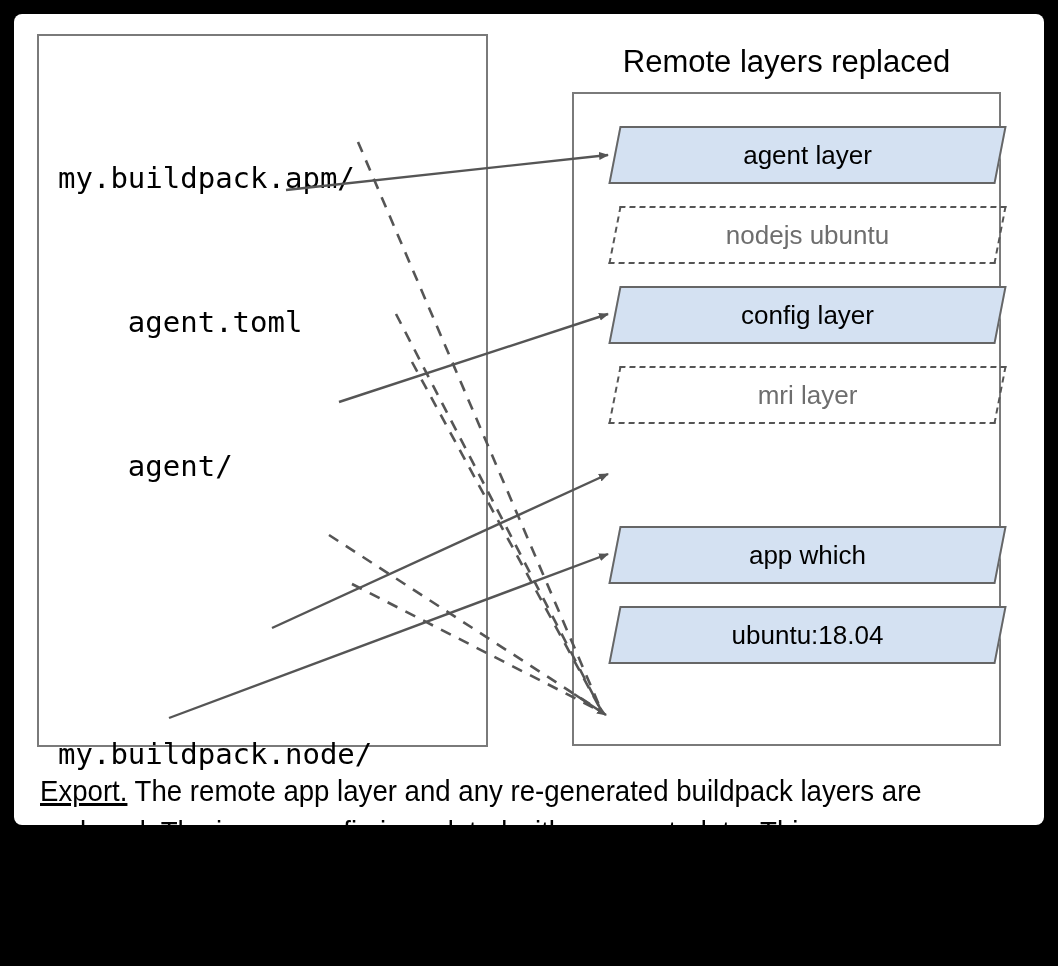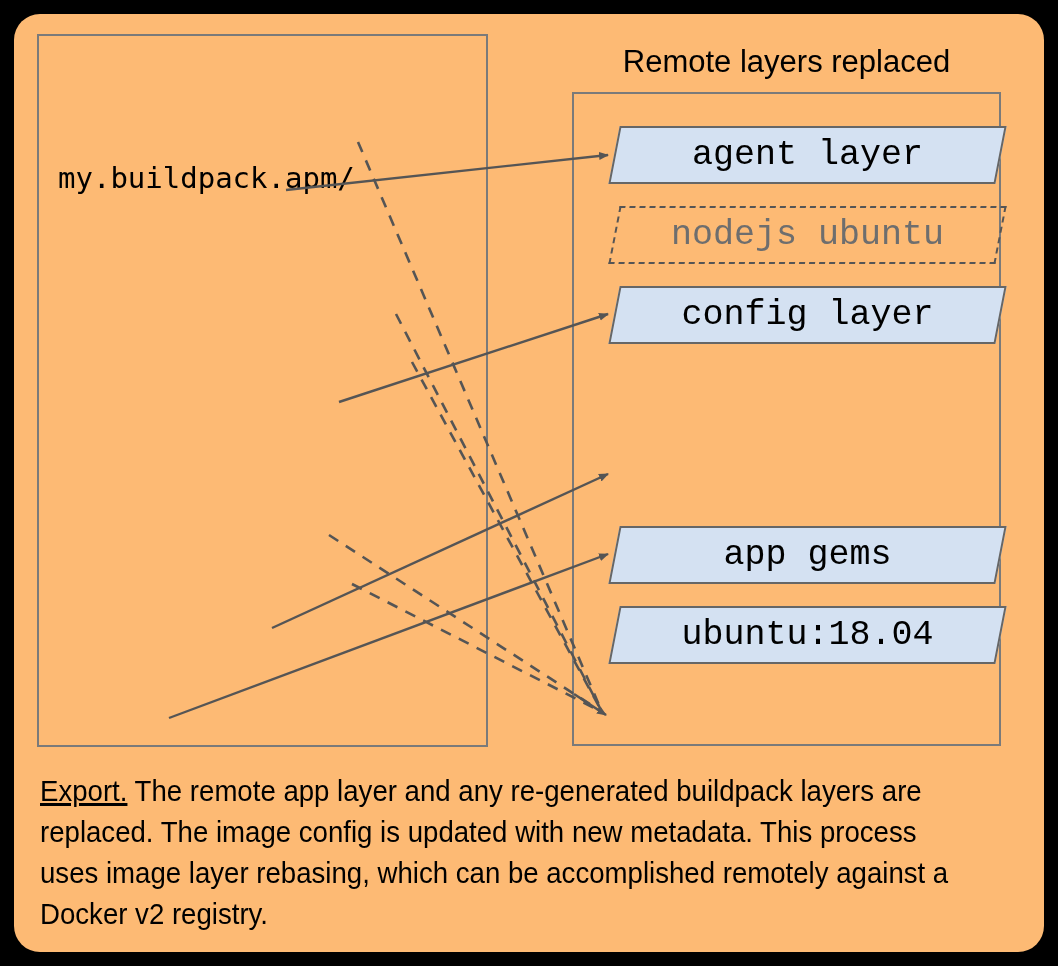"Remote layers replaced" .card { background: #fdba74 -> #ffffff; border-radius: 26px -> 8px; height: 938px -> 811px }
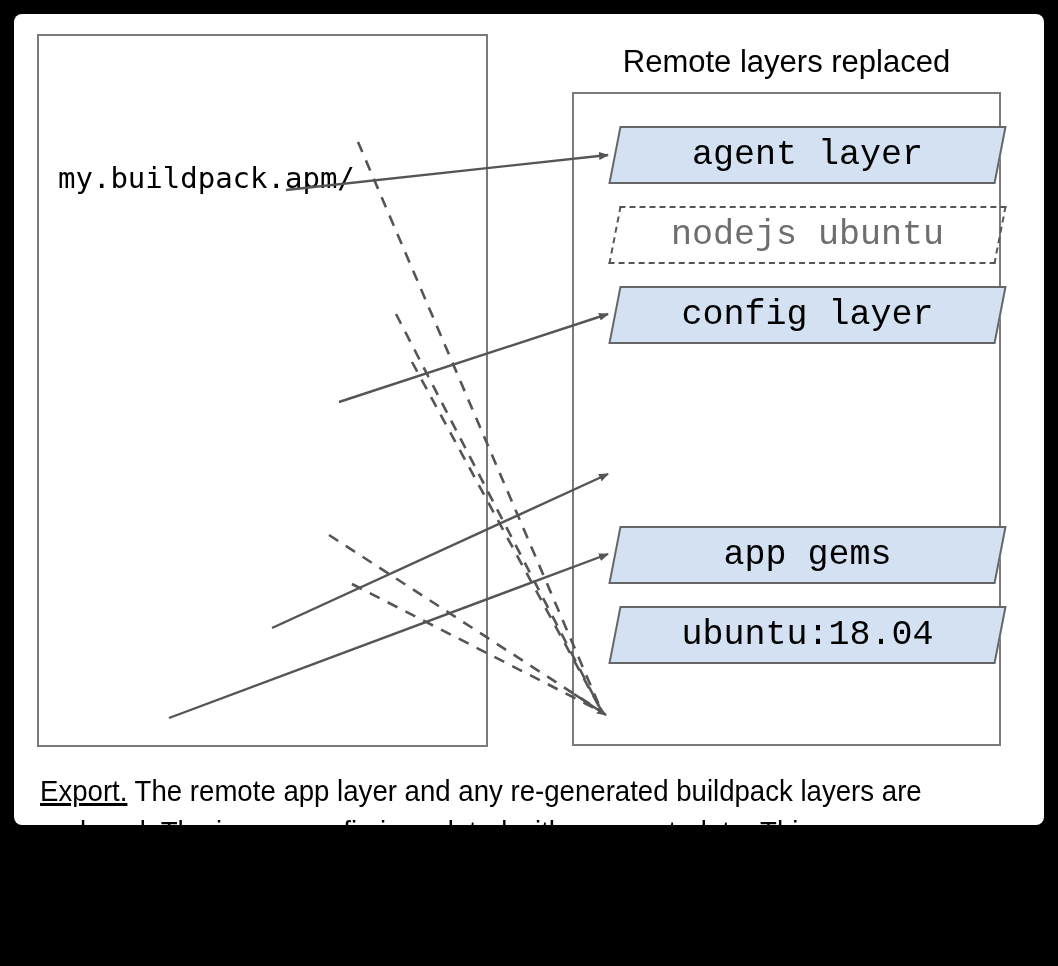"agent layer" .layer .label { font-family: Liberation Mono, monospace -> none; font-size: 35px -> 26px }
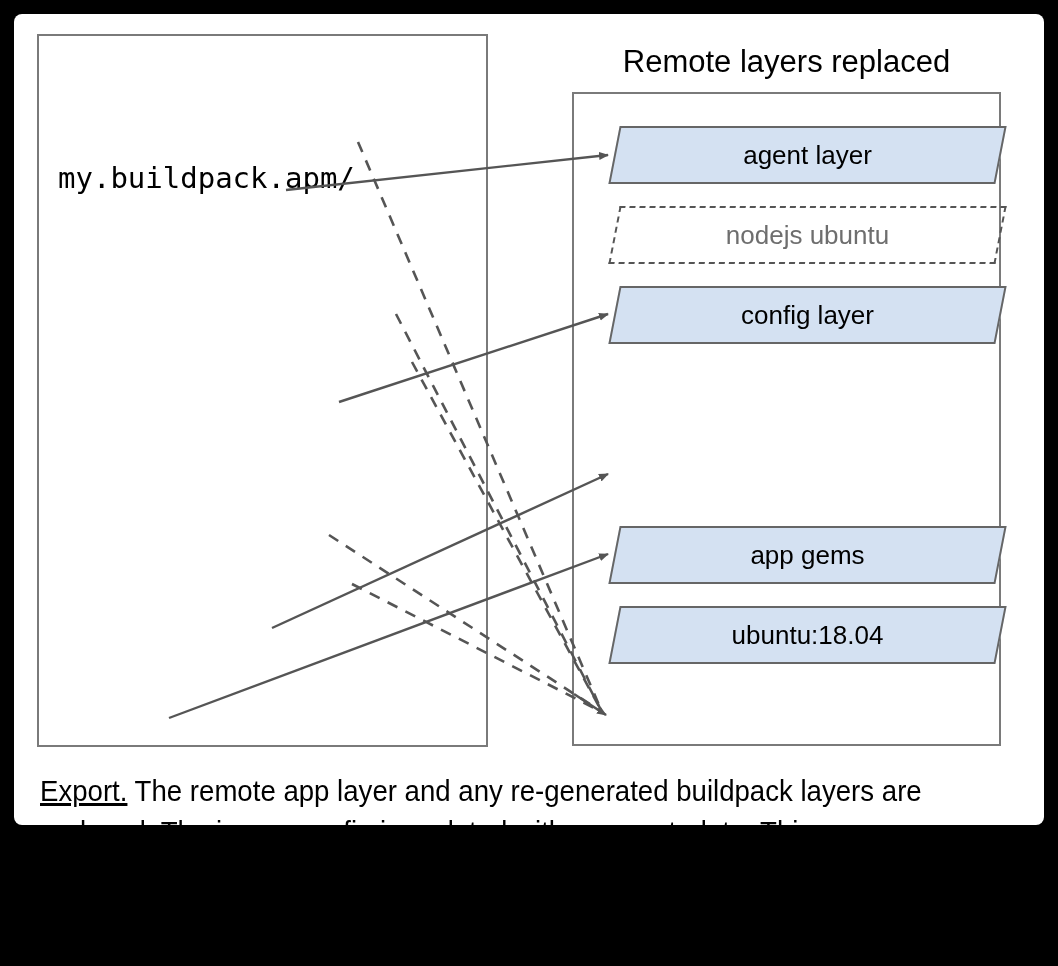"agent.toml" div.tree-line { html: none -> <div> agent.toml</div> }
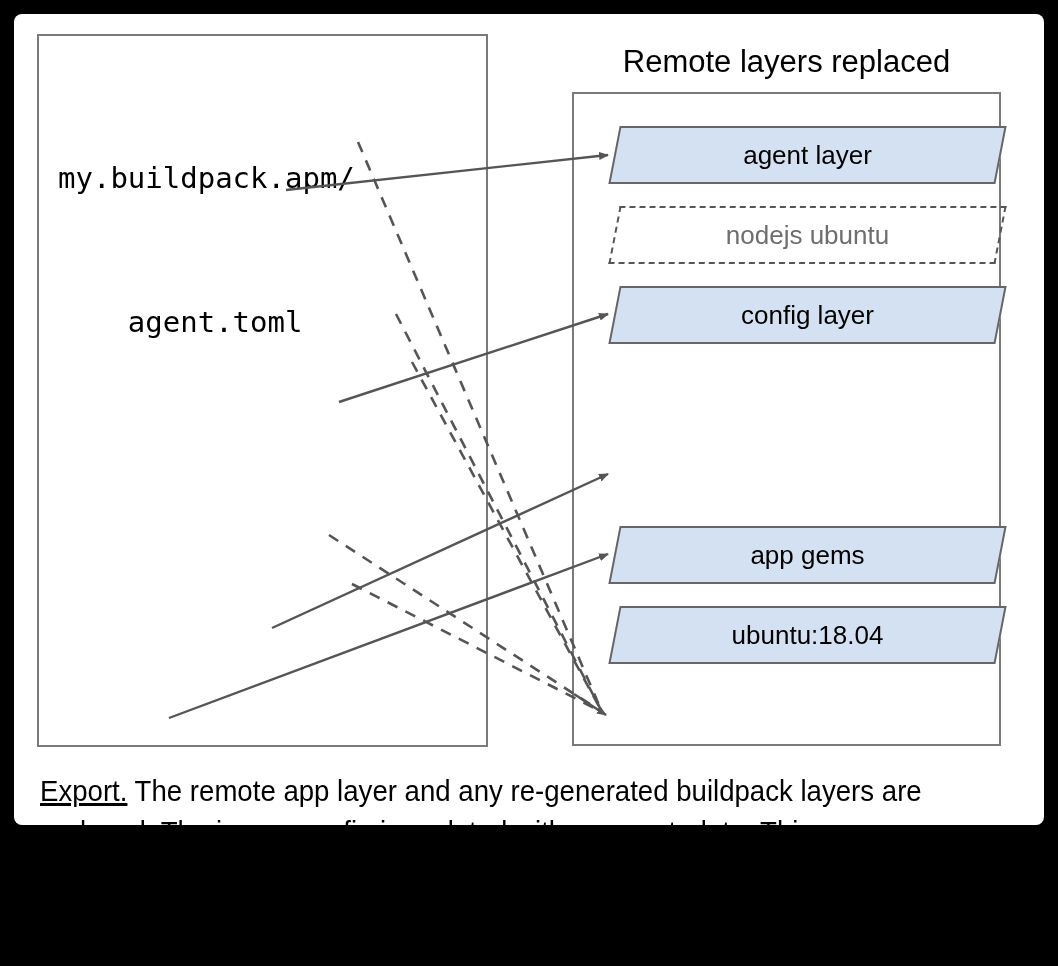"mri layer" div.layer { html: none -> <div> <div></div> <div>mri layer</div> </div> }
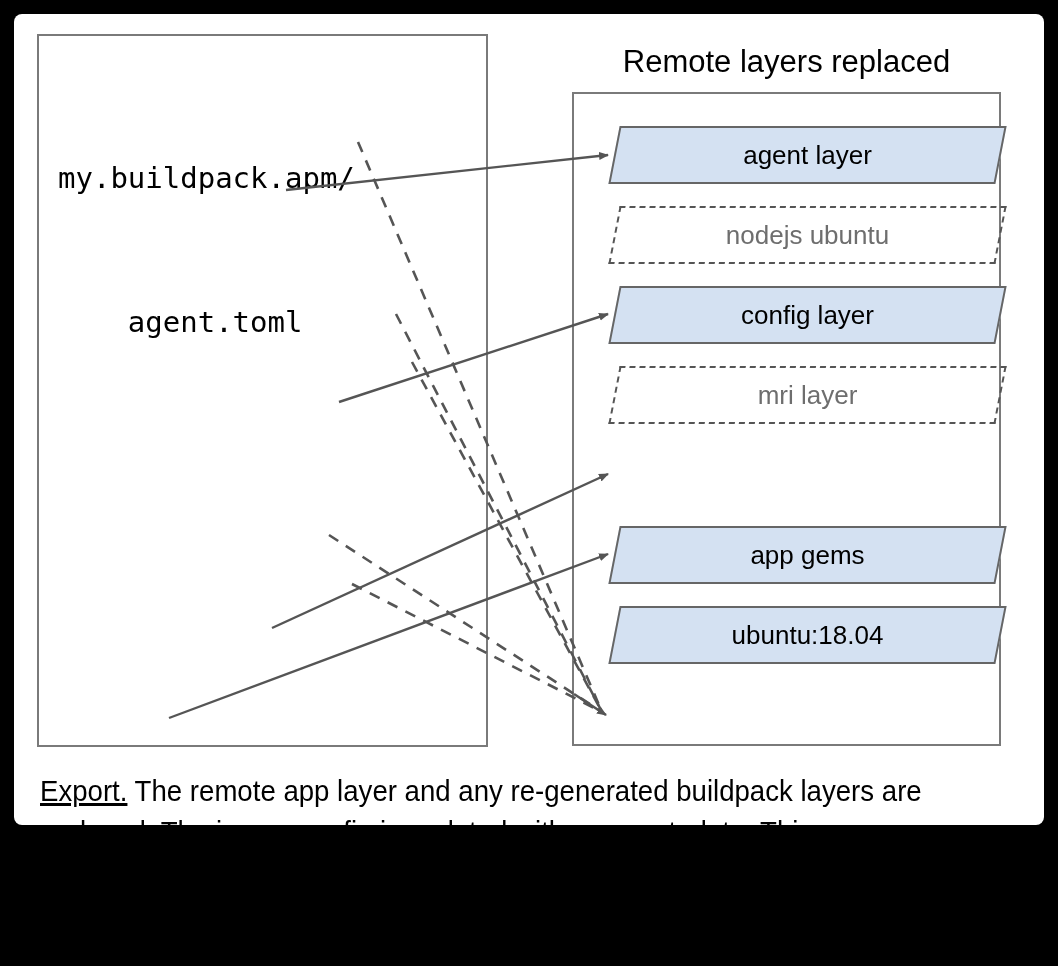"agent/" div.tree-line { html: none -> <div> agent/</div> }
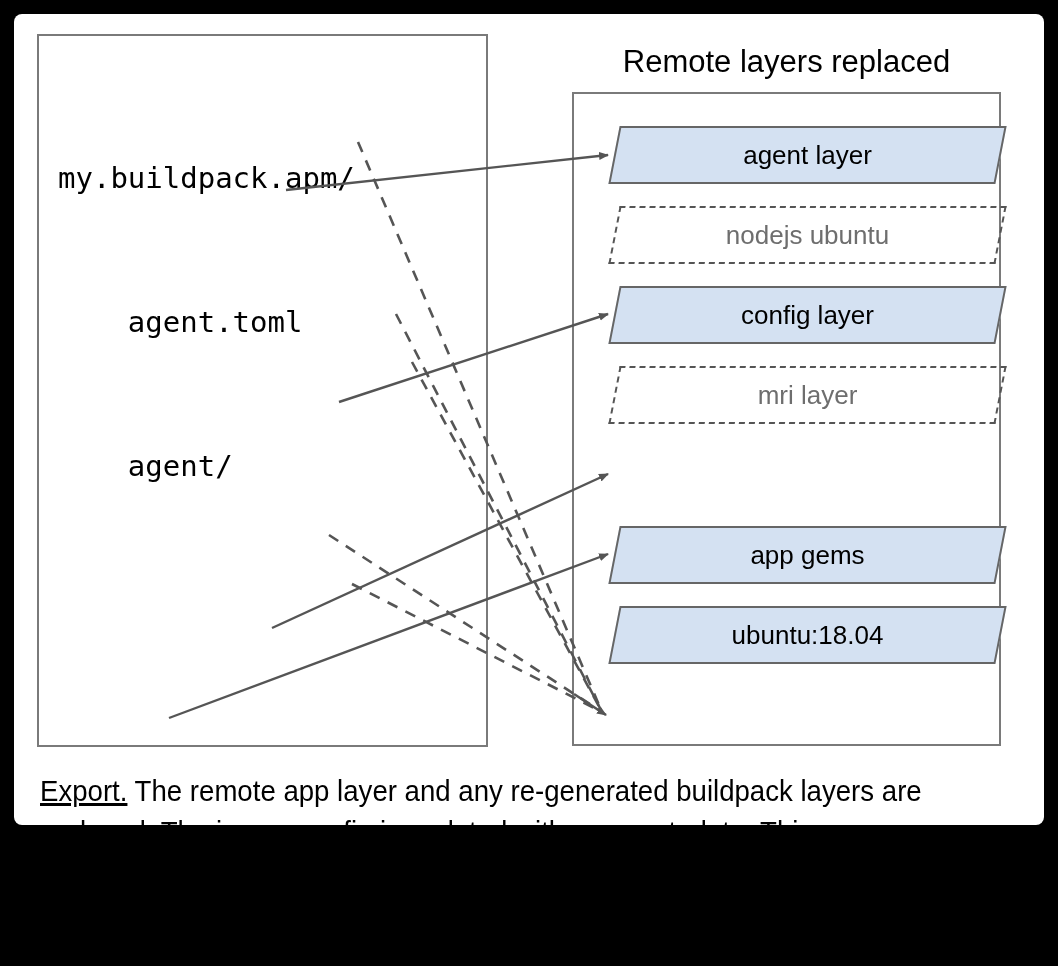"app gems" div.label { text: gems -> which }
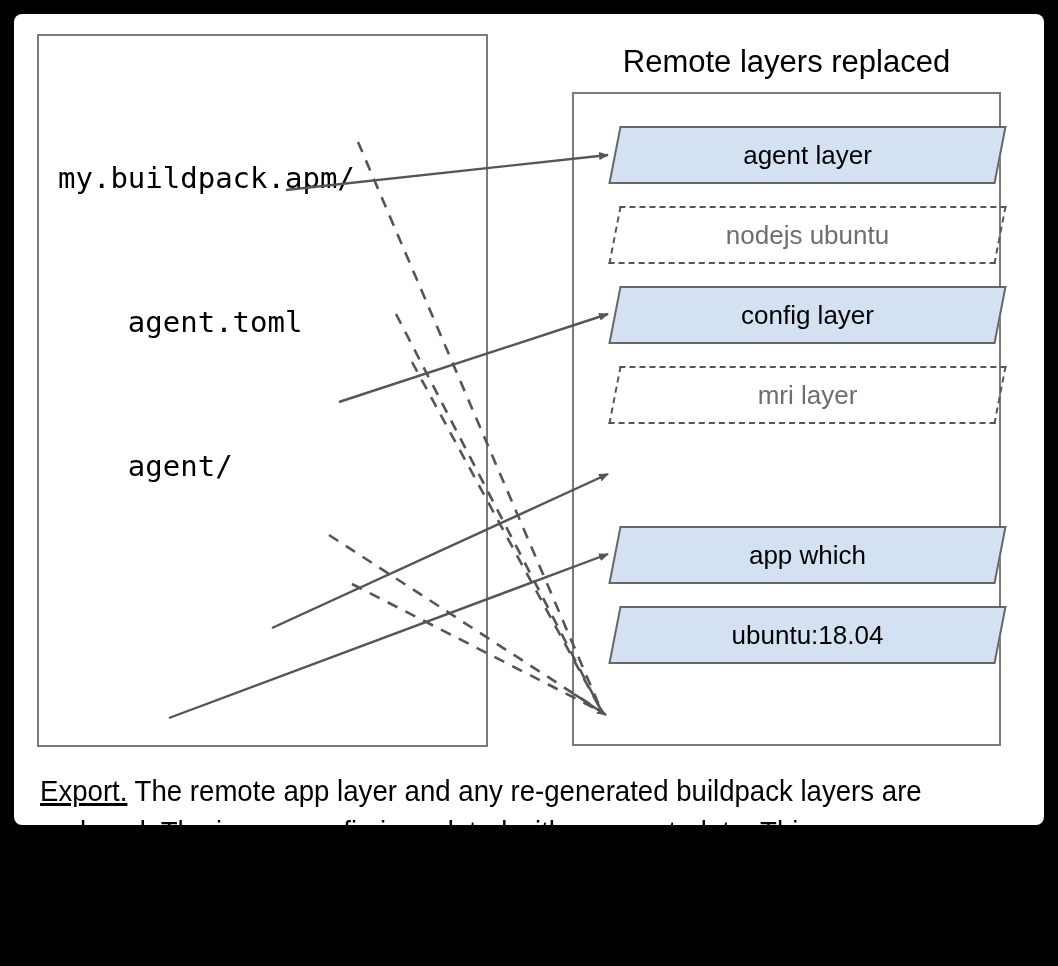"my.buildpack.node/" div.tree-line { html: none -> <div>my.buildpack.node/</div> }
